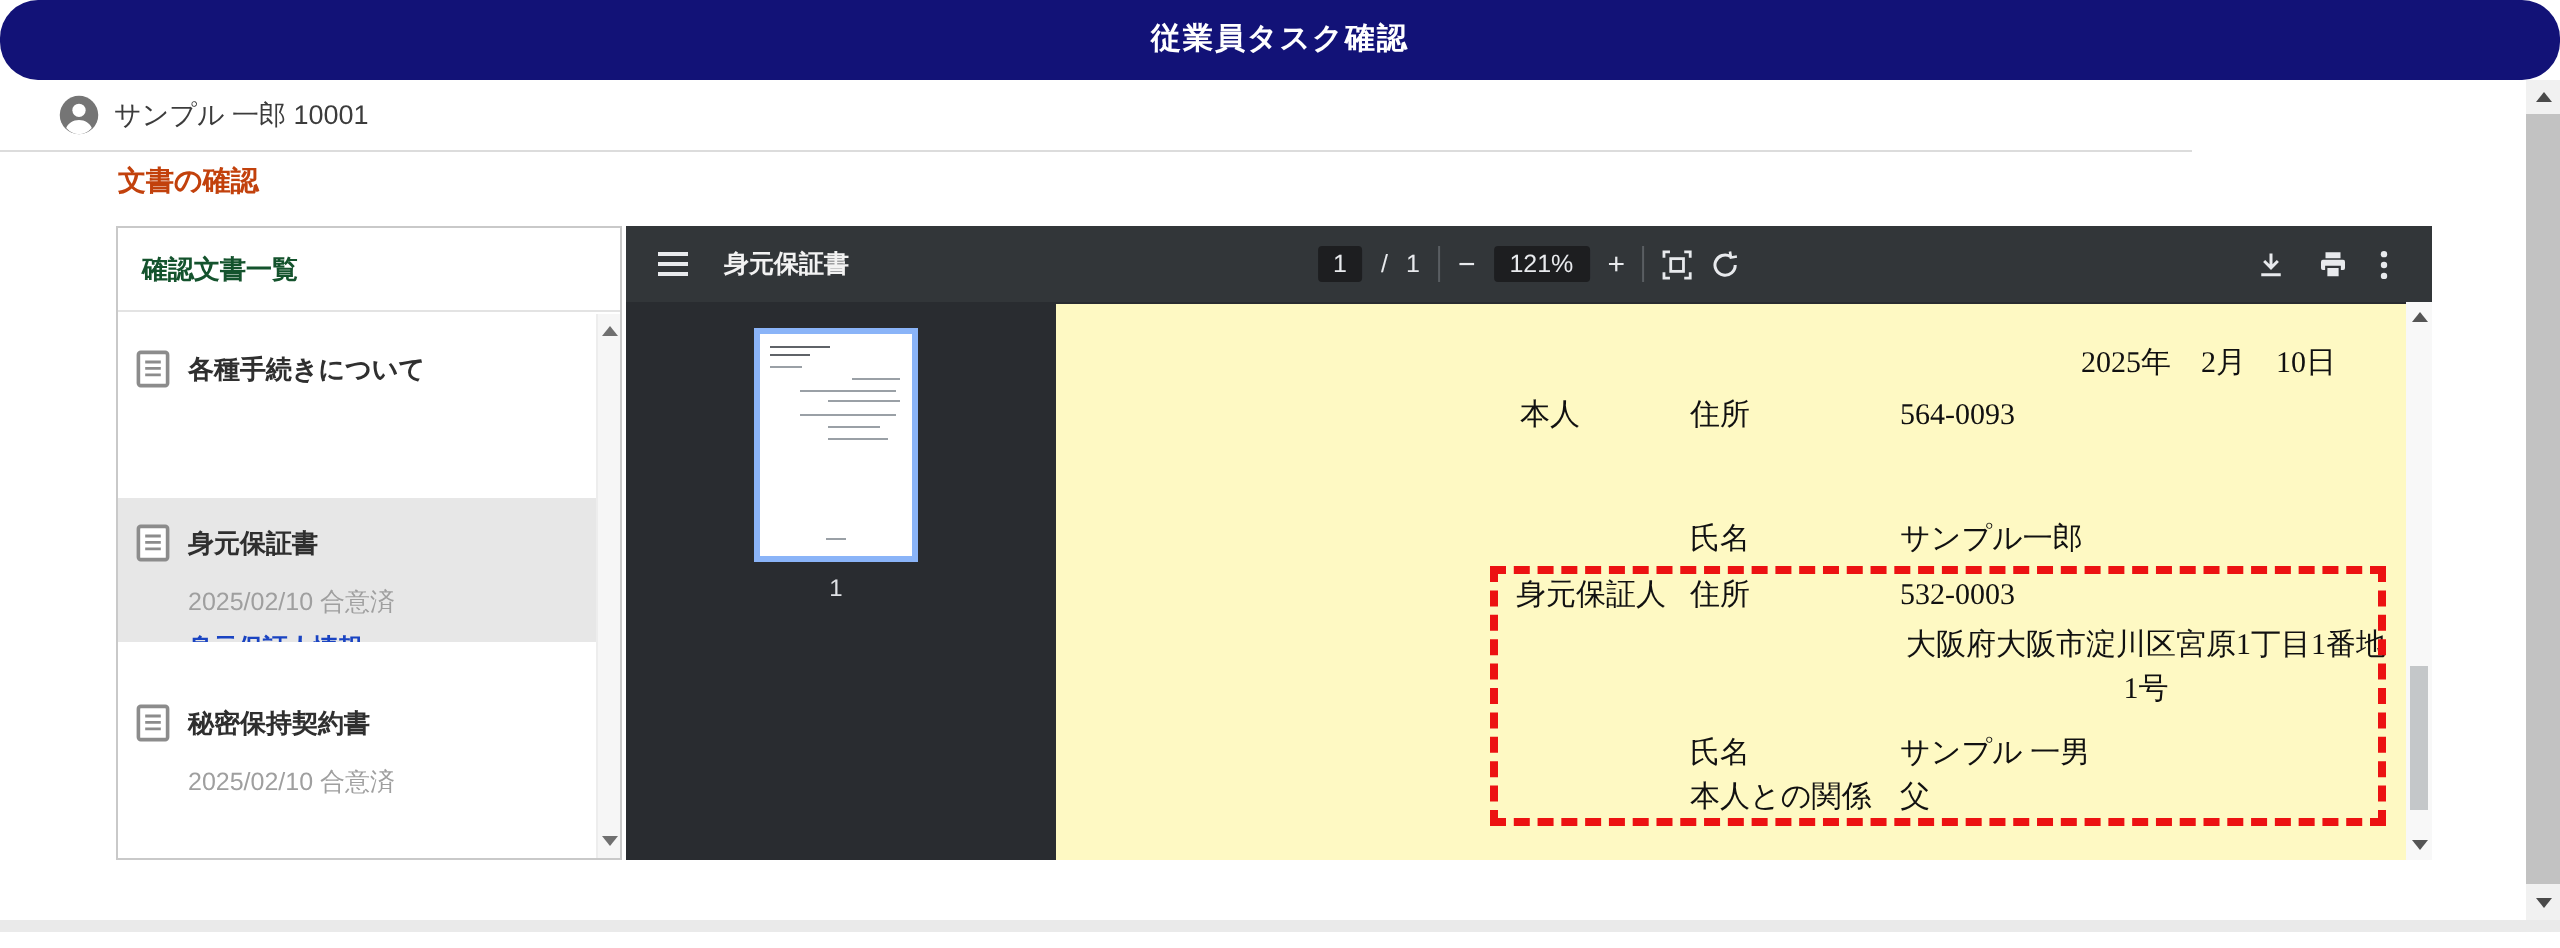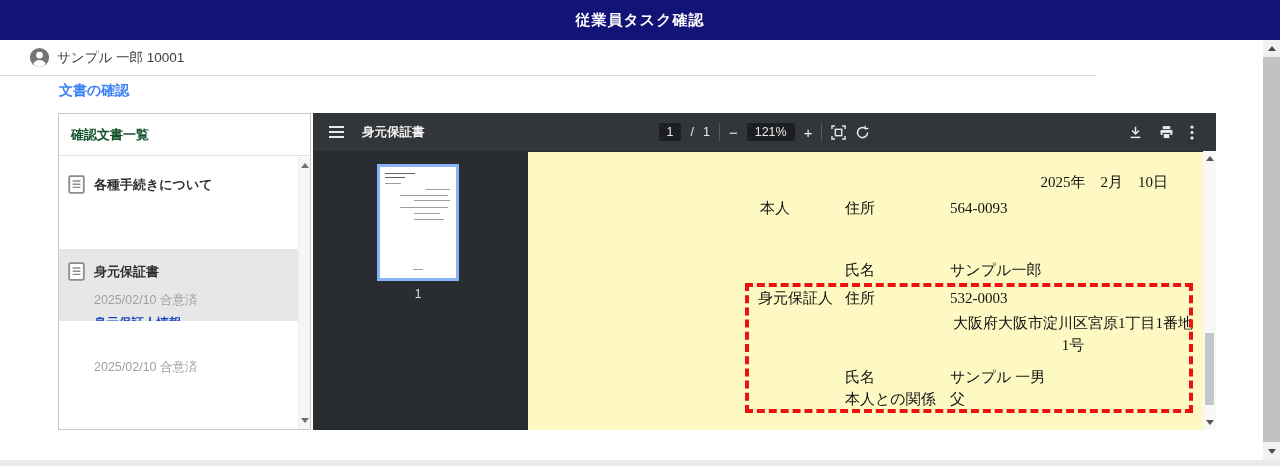"従業員タスク確認" .appbar { border-radius: none -> 19px }
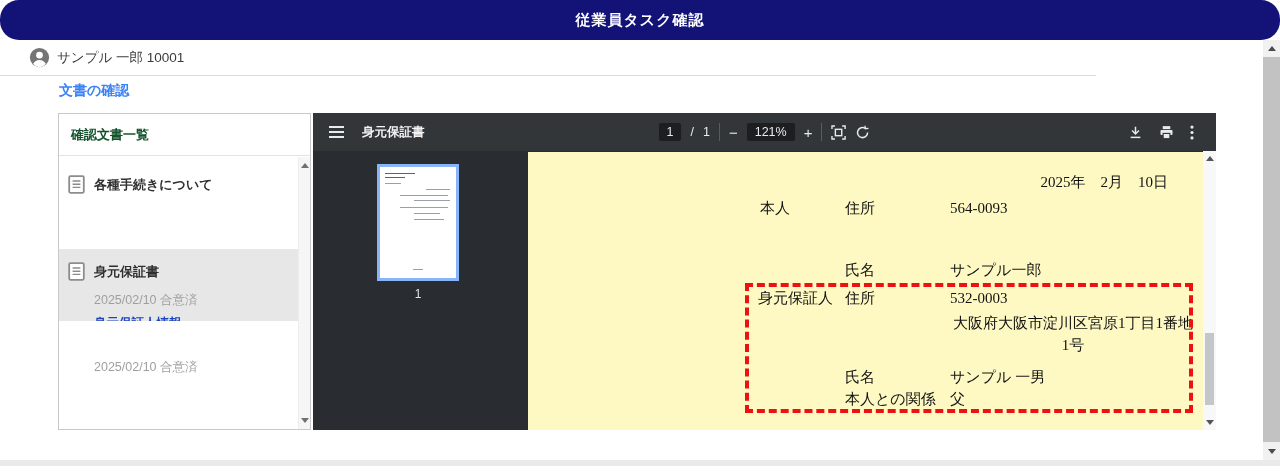"文書の確認" .section-heading { color: #3b82f6 -> #c2410c }
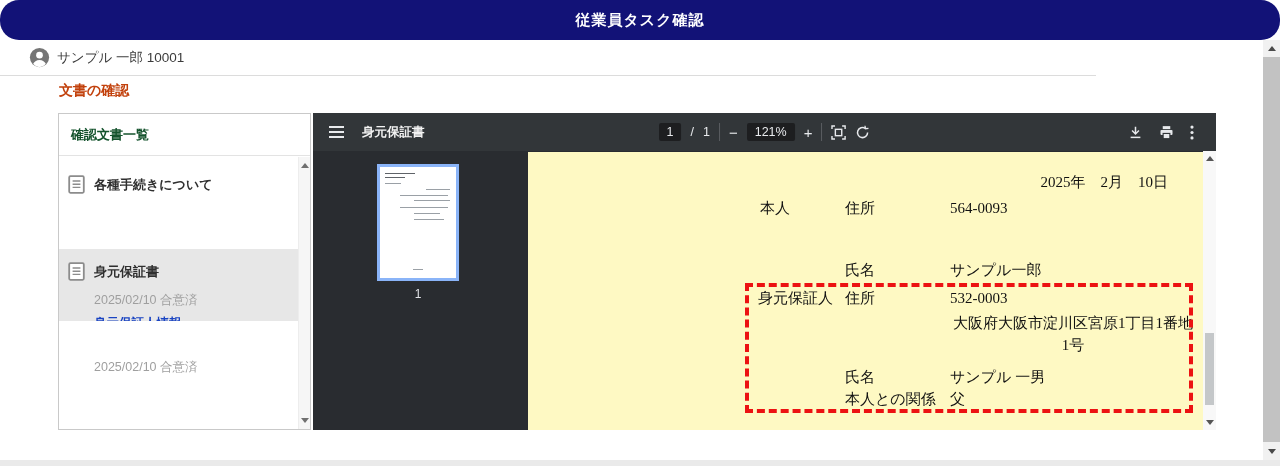"秘密保持契約書" div.row { html: none -> <div> <span> <svg> <rect></rect> <path></path> </svg> </span> <span>秘密保持契約書</span> </div> }
